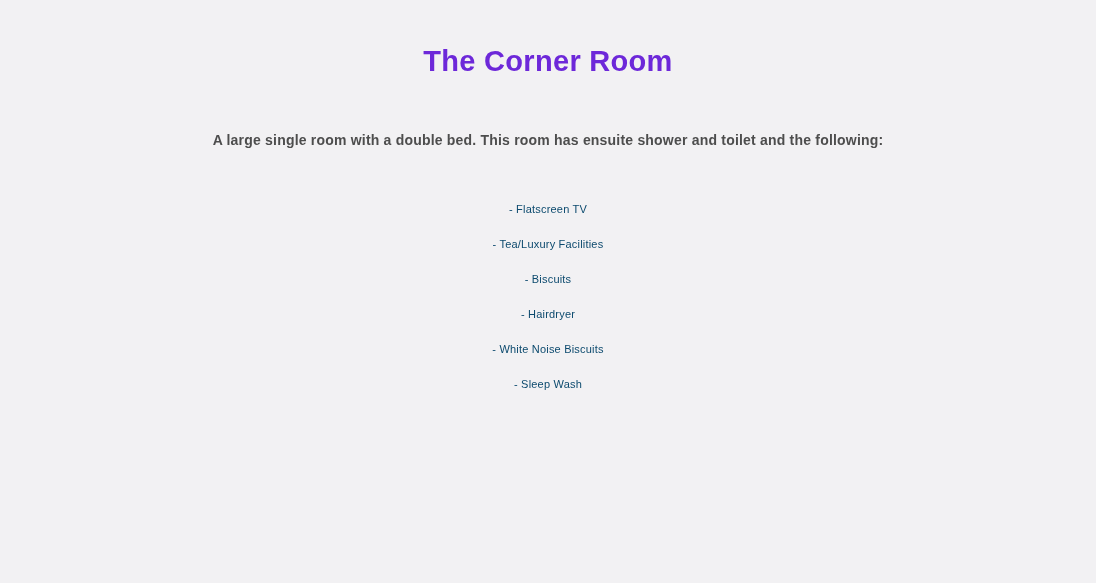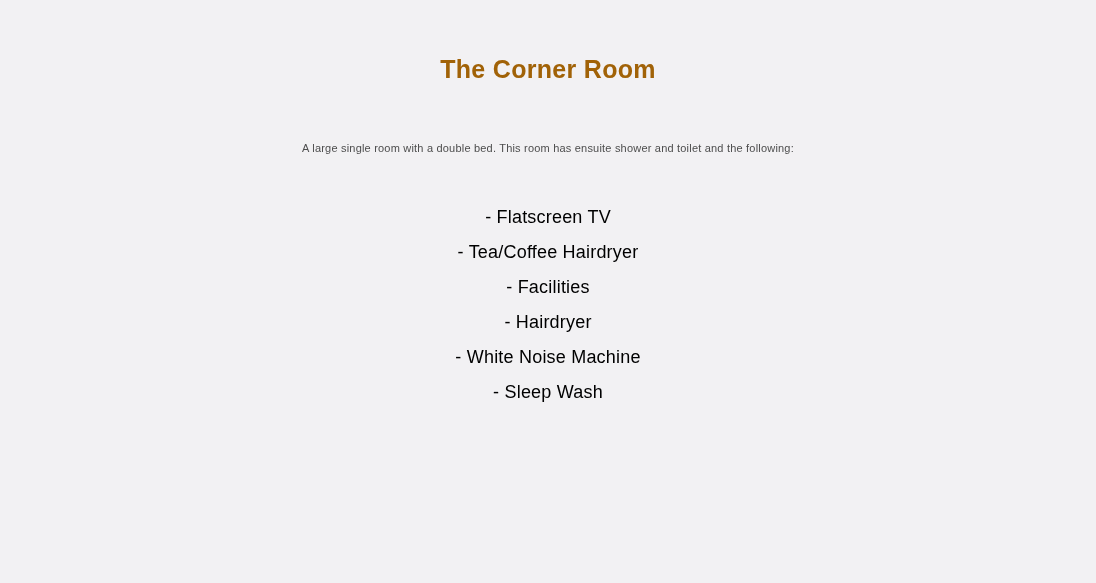"The Corner Room" .page-title { color: #a16207 -> #6d28d9; font-size: 25px -> 29px; margin: 8px -> 0 }
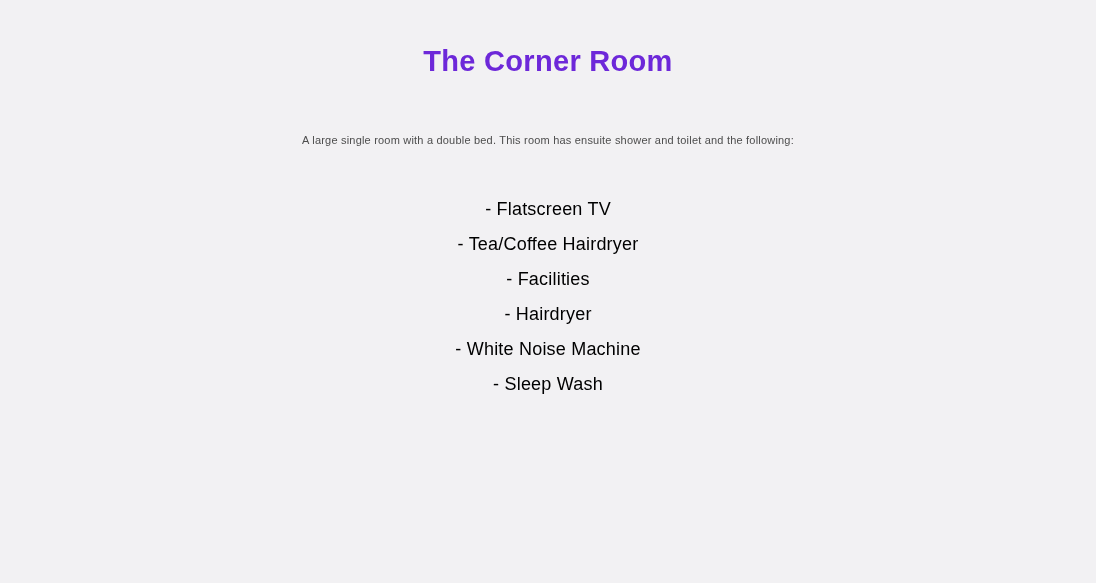"A large single room with" .room-description { font-size: 11px -> 14px; font-weight: 400 -> 700 }
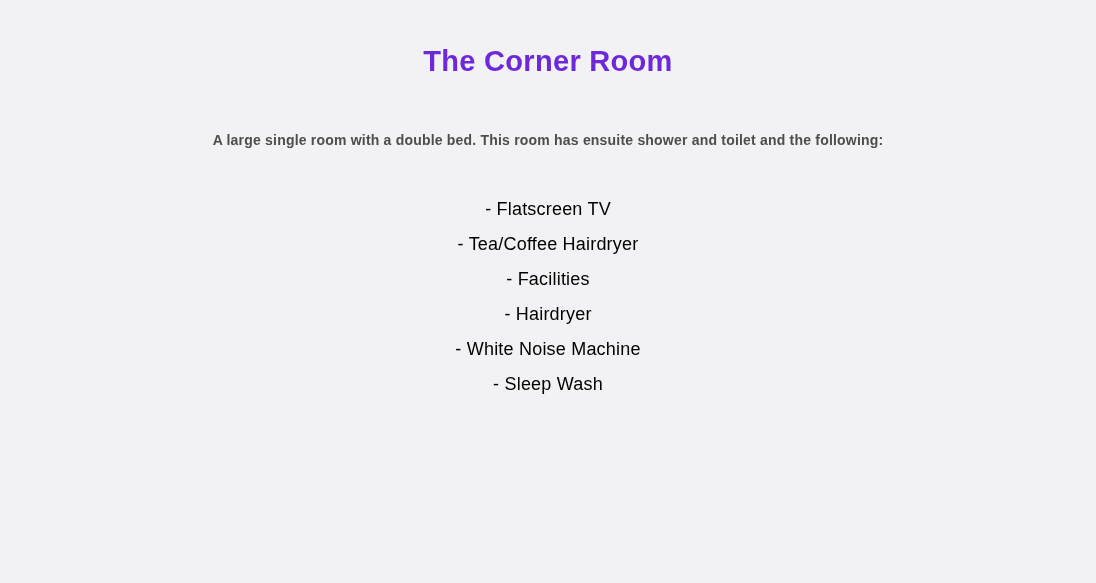"- Flatscreen TV" .amenity-item { color: #000000 -> #0c4a6e; font-size: 18px -> 11px }
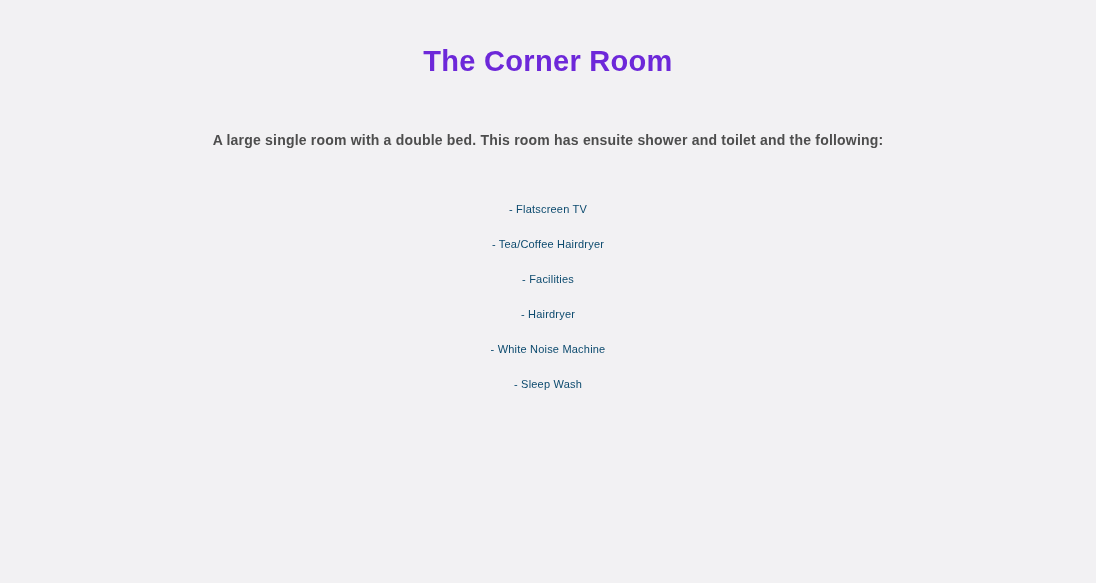"- Tea/Coffee Hairdryer" li.amenity-item { text: Tea/Coffee Hairdryer -> Tea/Luxury Facilities }
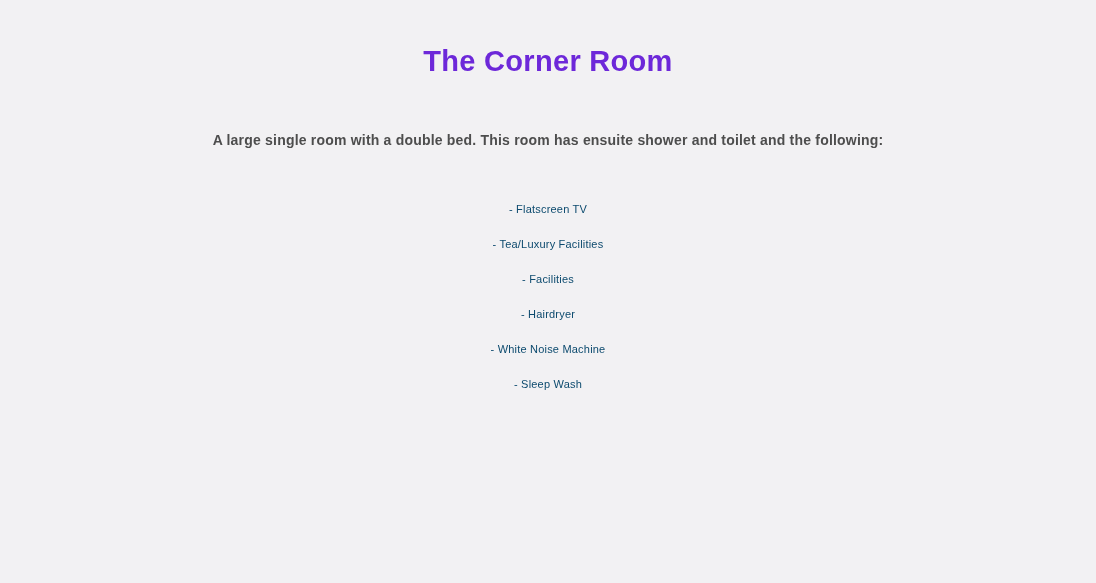"- Facilities" li.amenity-item { text: Facilities -> Biscuits }
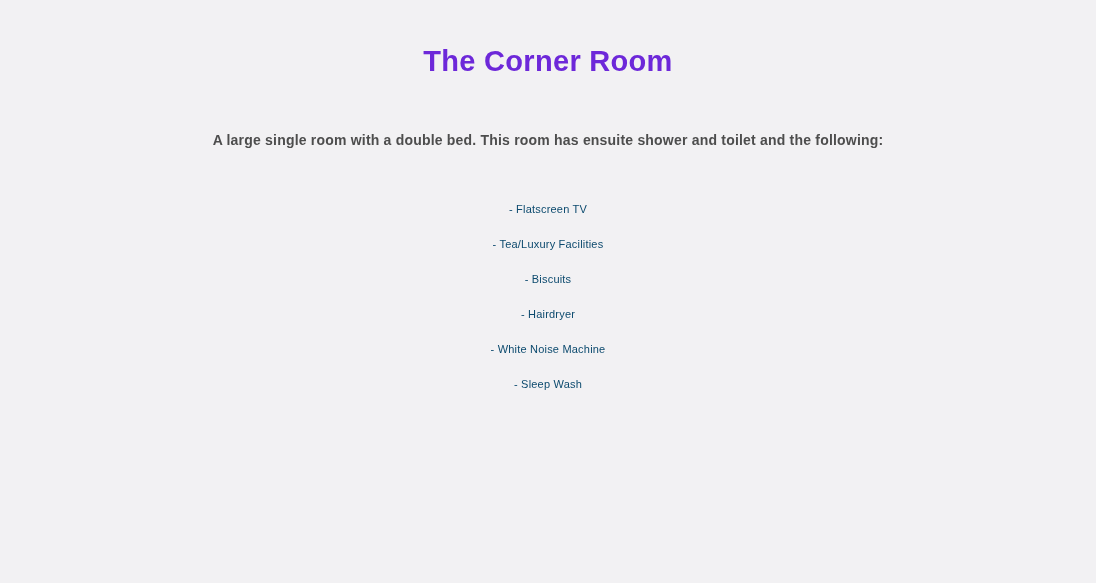"- White Noise Machine" li.amenity-item { text: Machine -> Biscuits }
